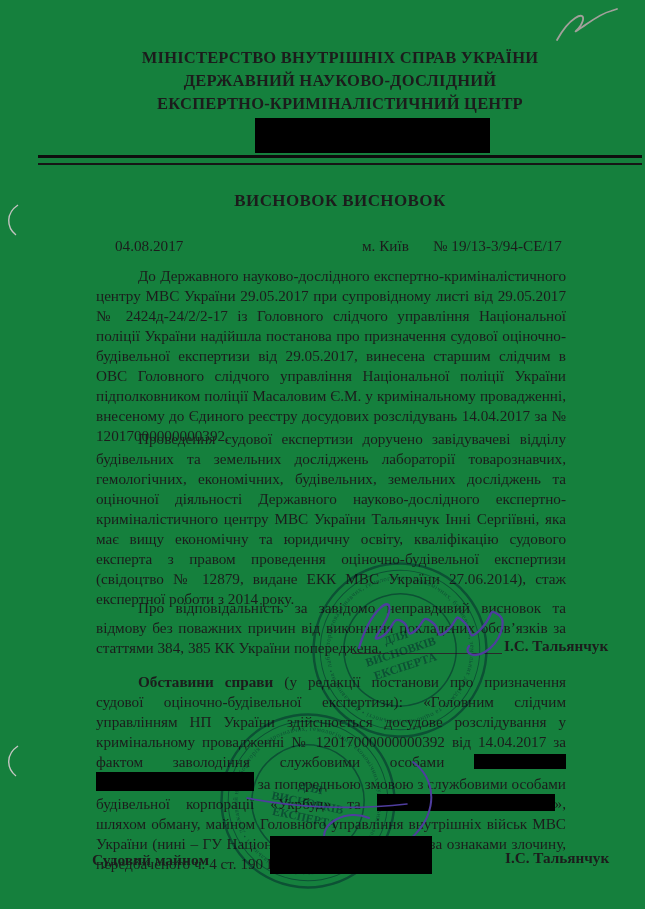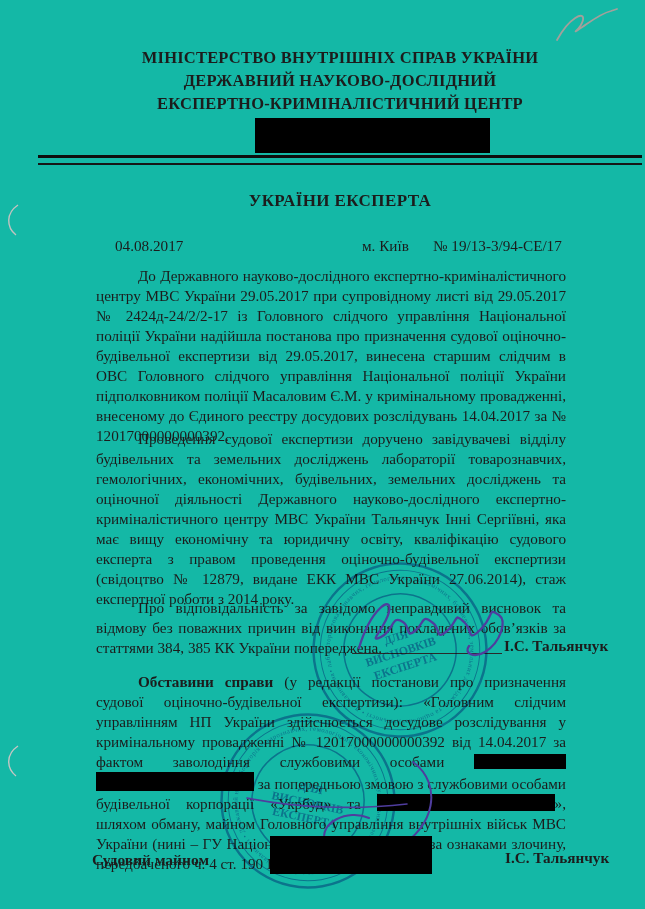"МІНІСТЕРСТВО ВНУТРІШНІХ СПРАВ УКРАЇНИ" .page { background: #14b8a6 -> #15803d }
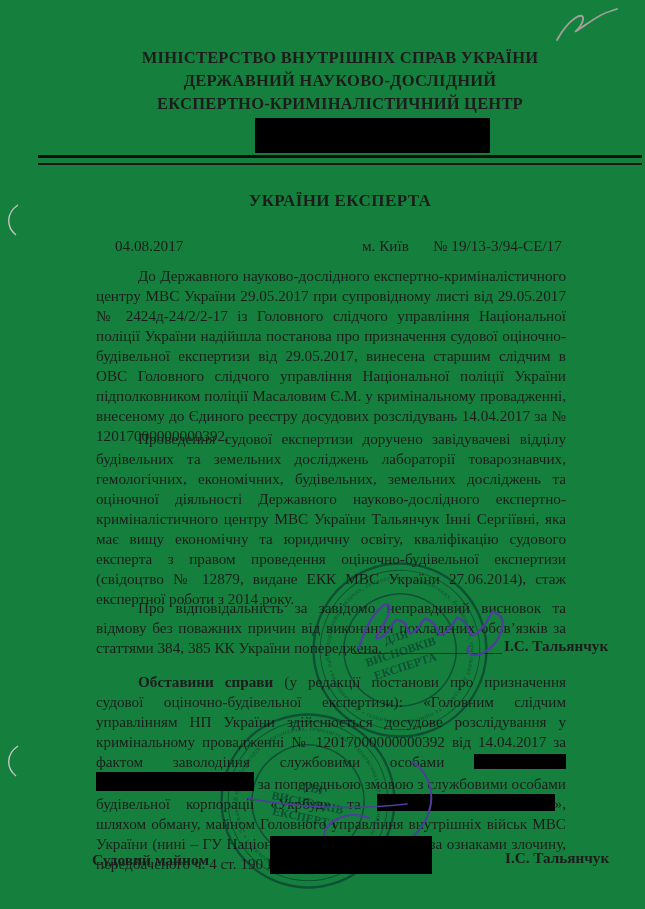"УКРАЇНИ ЕКСПЕРТА" div.doc-title { text: УКРАЇНИ ЕКСПЕРТА -> ВИСНОВОК ВИСНОВОК }
